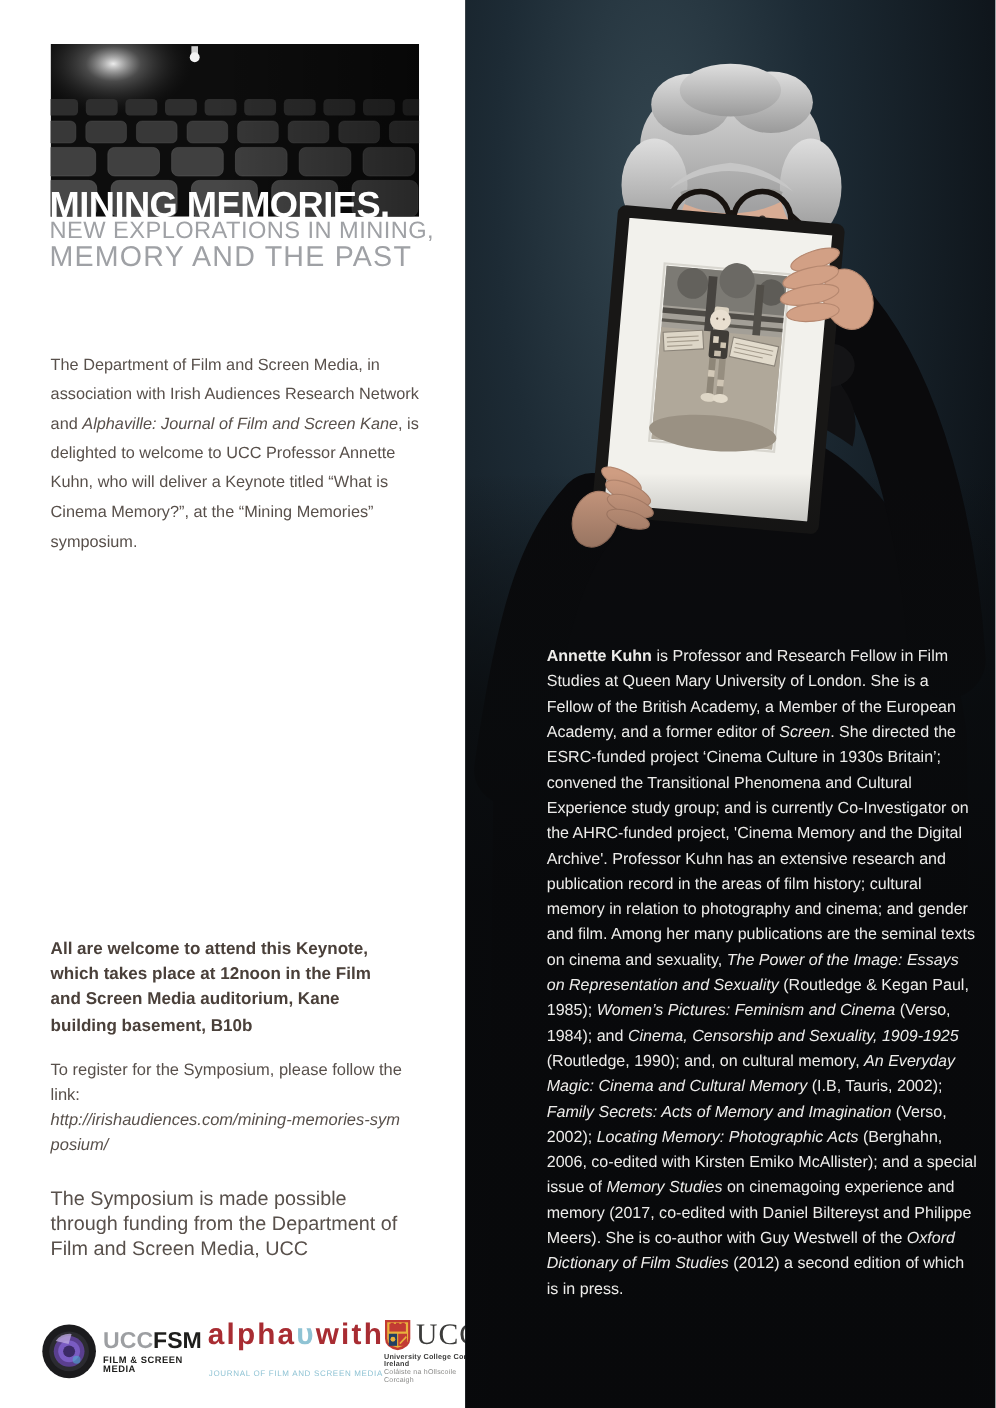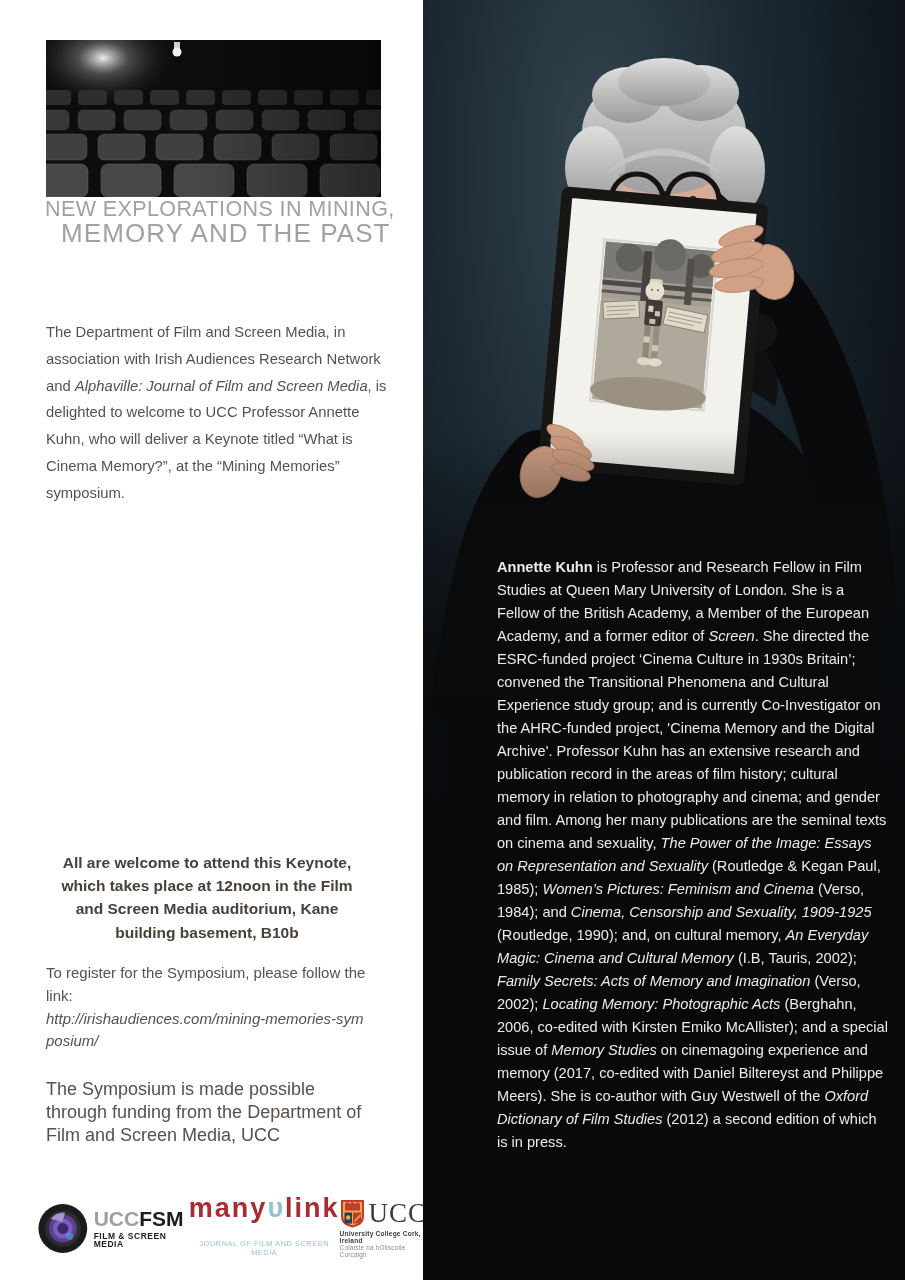"MINING MEMORIES." h1.poster-title { html: none -> <h1>MINING MEMORIES.</h1> }
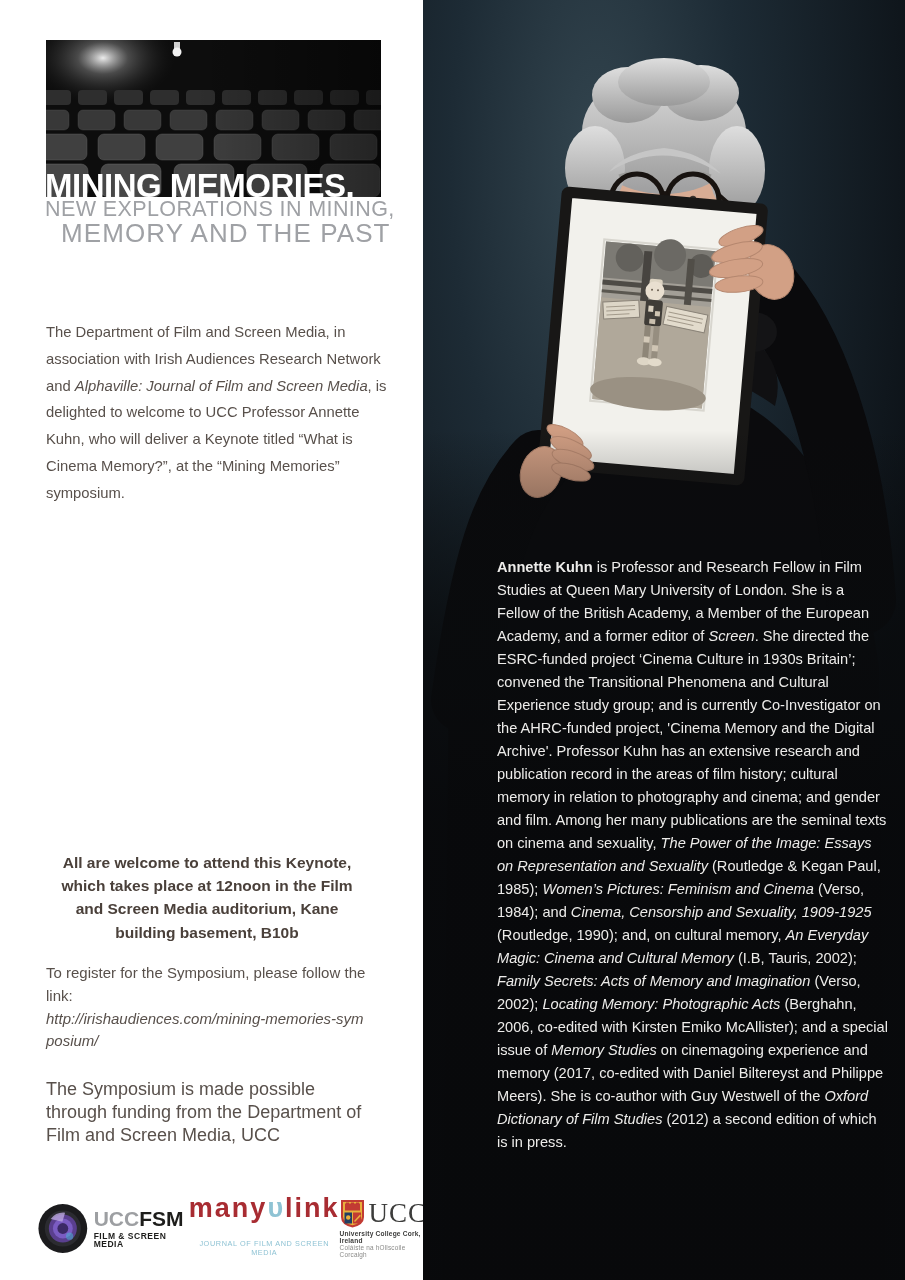"MEMORY AND THE PAST" .sub2 { margin-left: 16px -> none }
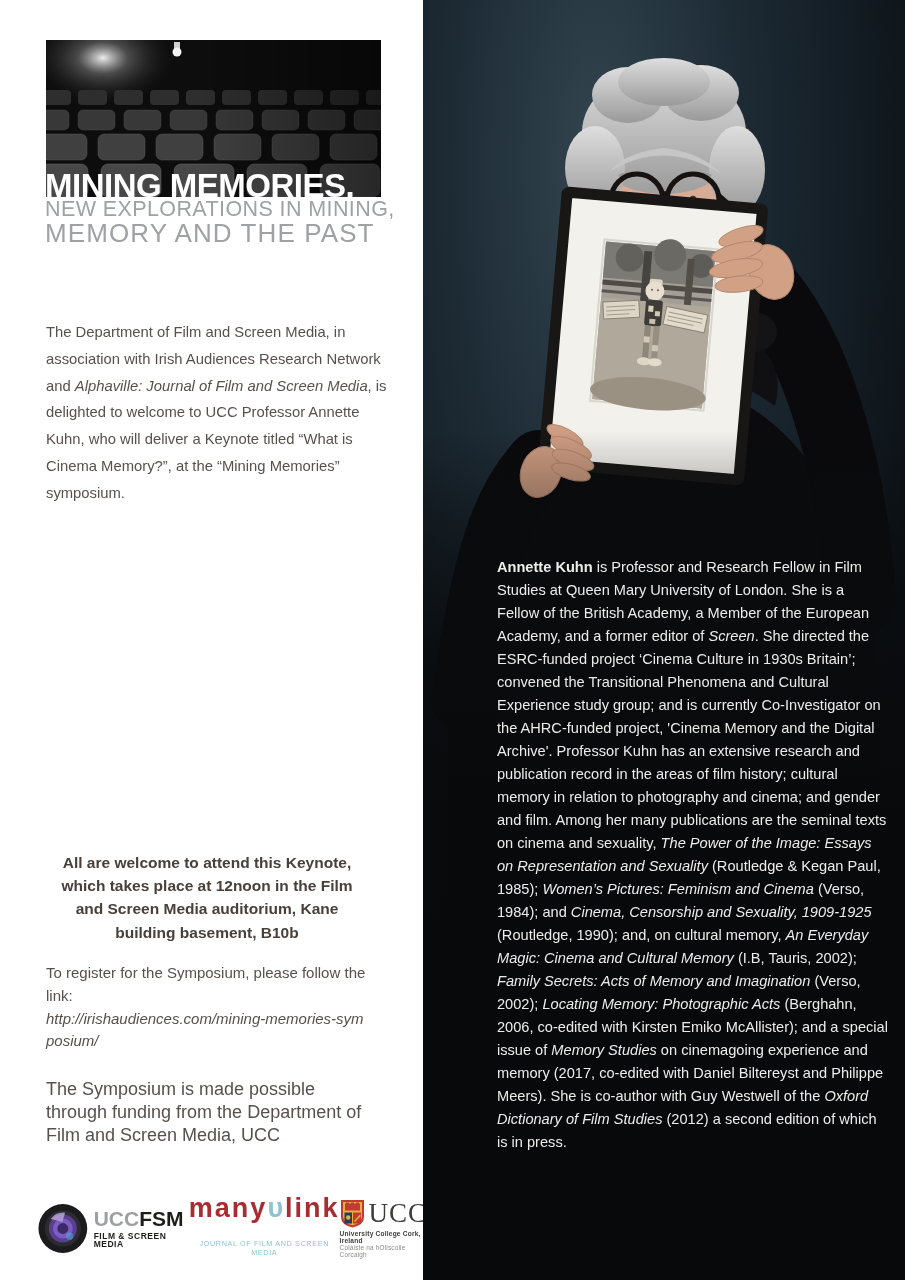"Alphaville: Journal of Film and" span.it { text: Media -> Kane }
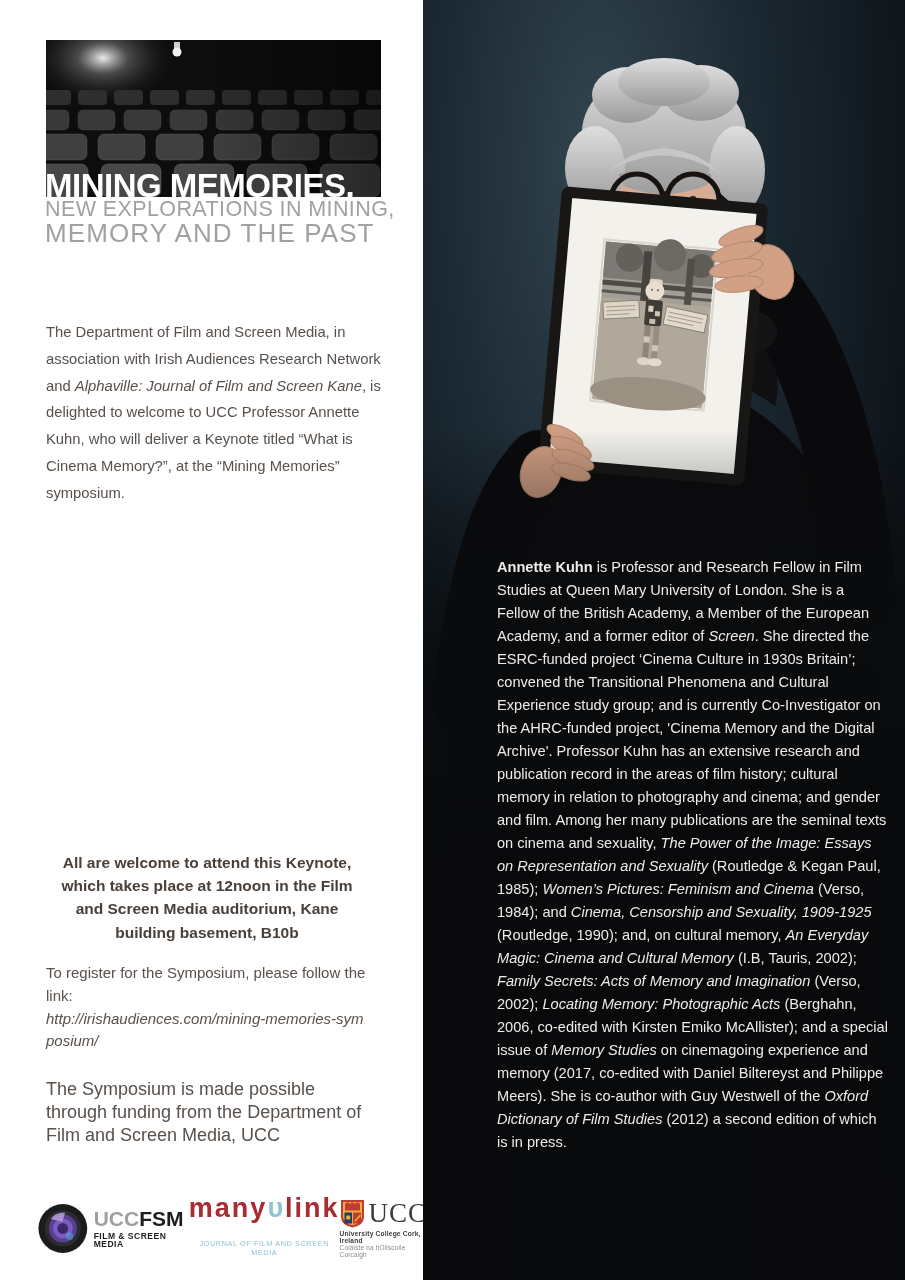"Annette Kuhn is Professor and" .bio { top: 556px -> 586px }
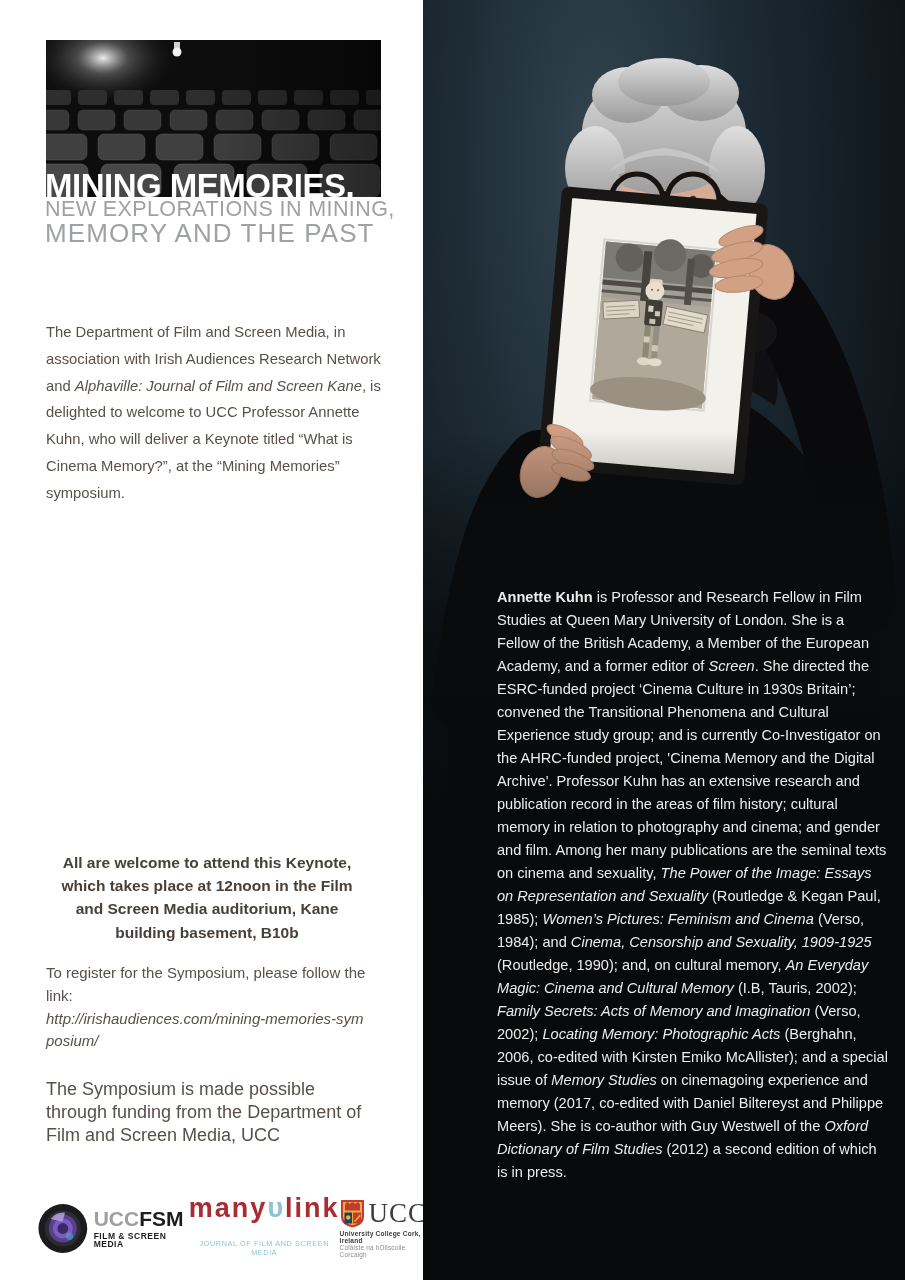"All are welcome to attend" .keynote { text-align: center -> none }
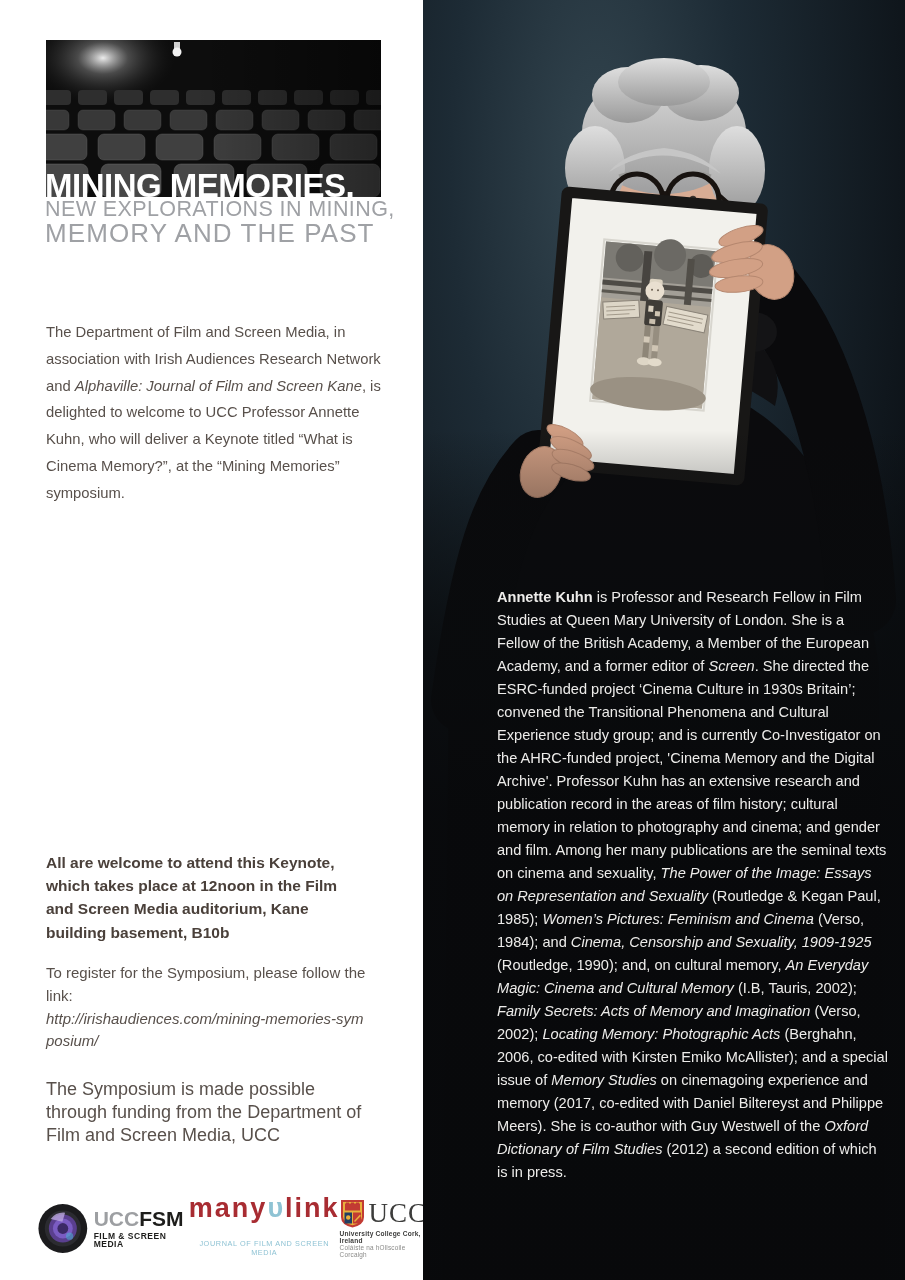"many" span { text: many -> alpha }
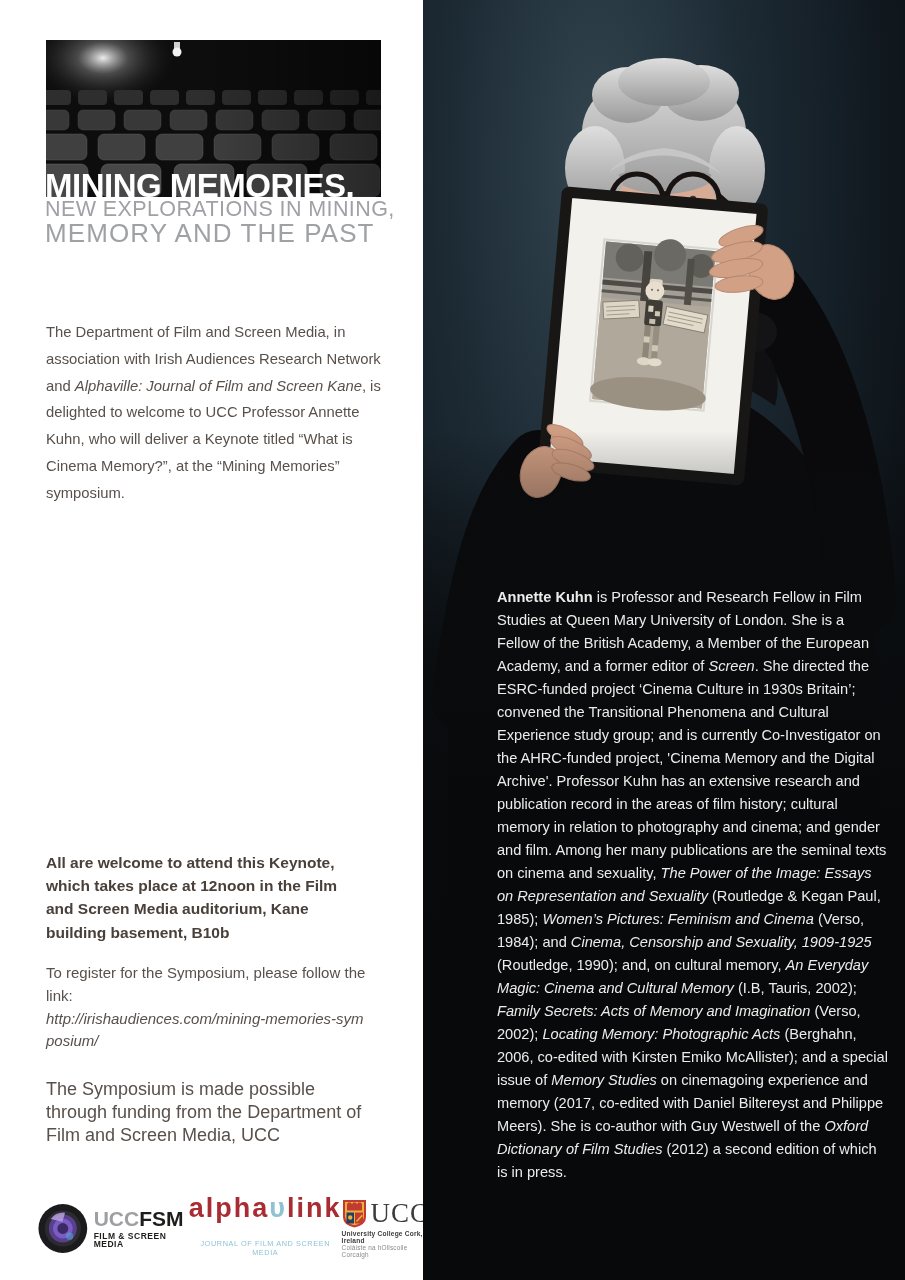"link" span { text: link -> with }
